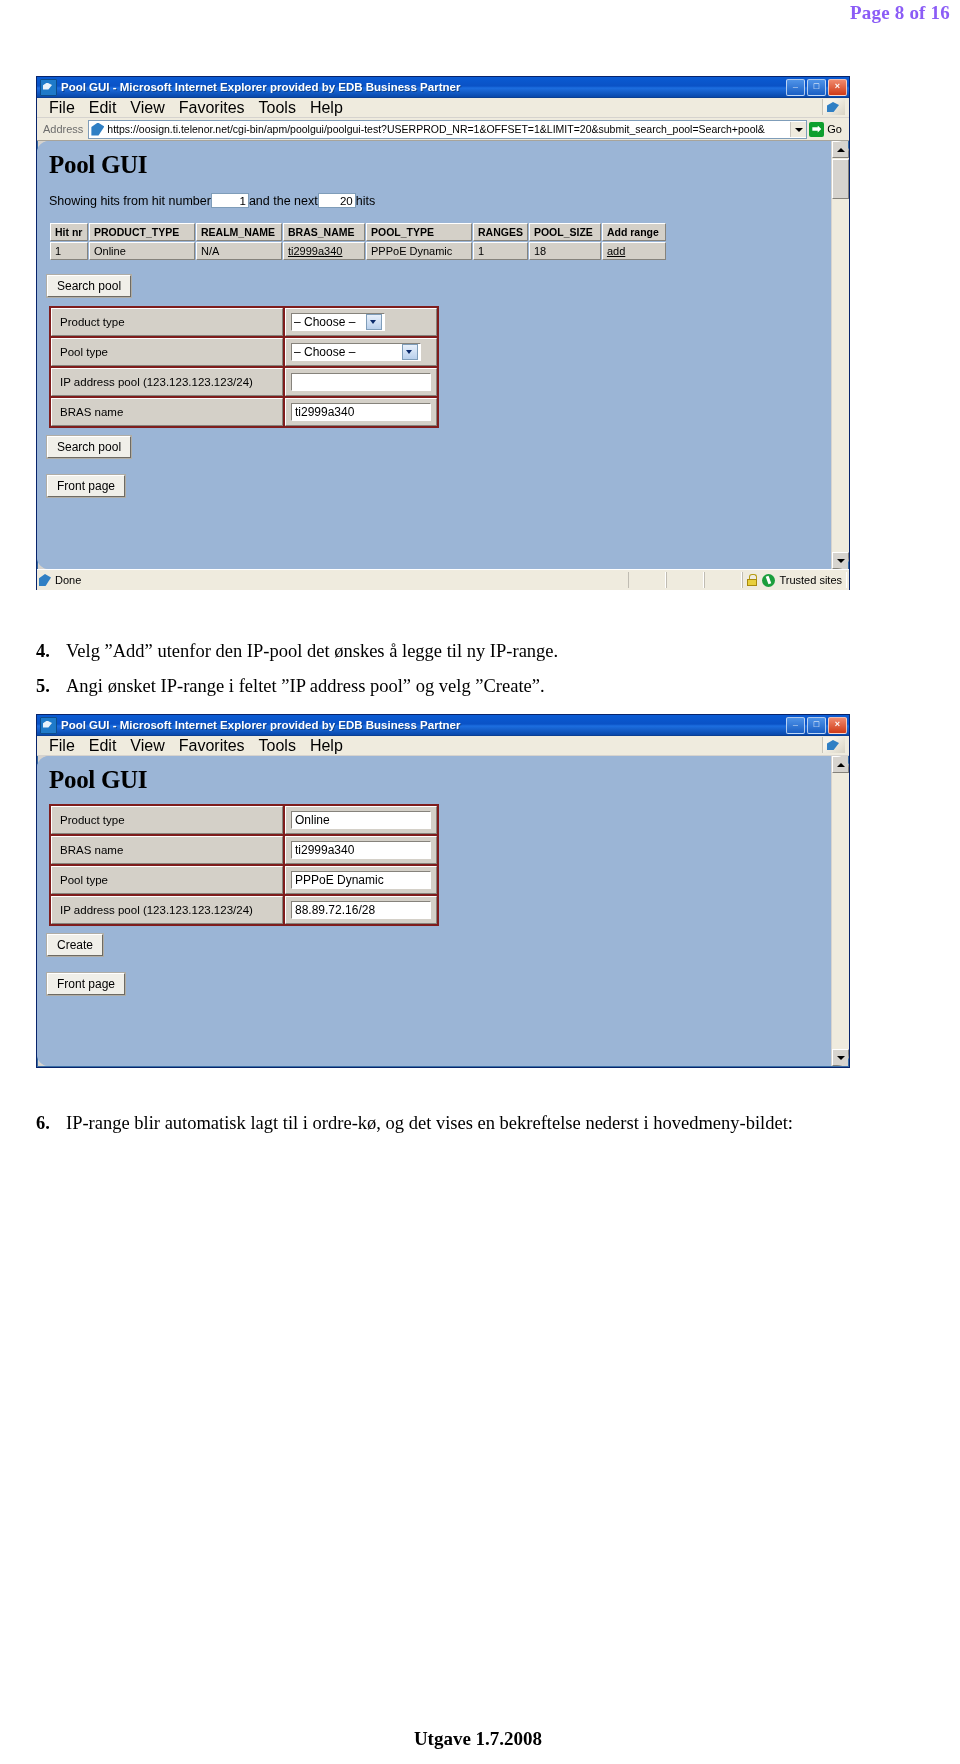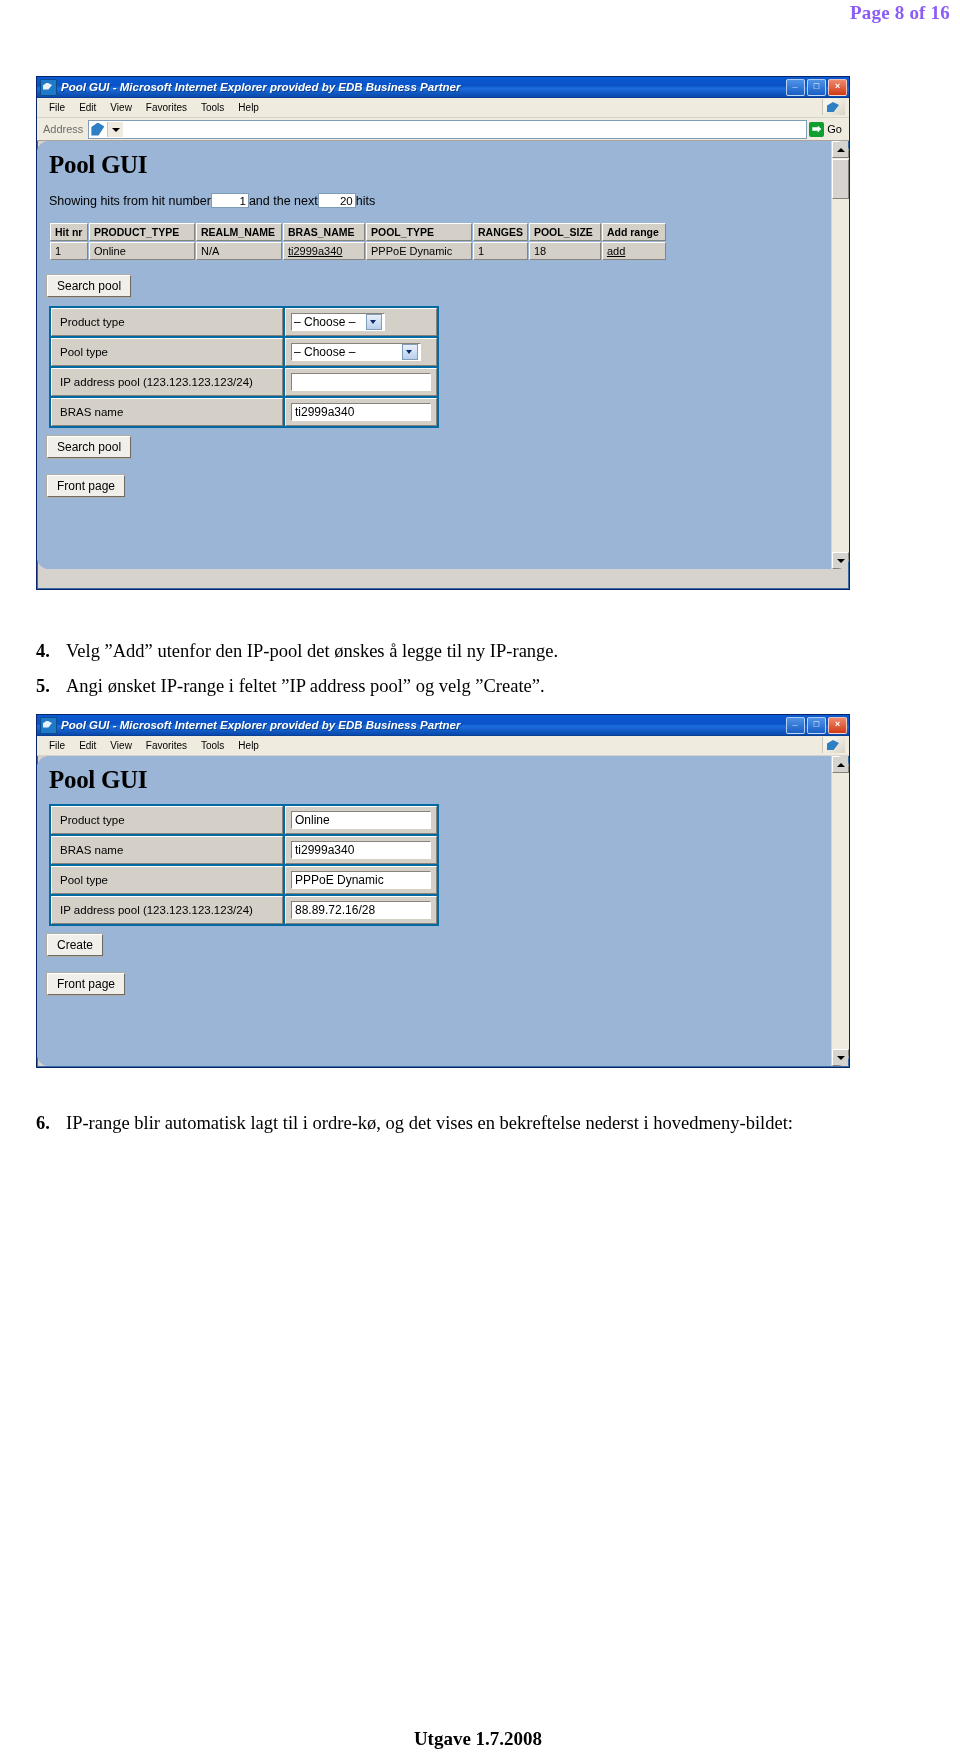"Pool GUI - Microsoft Internet" .titlebar { font-style: italic -> none }
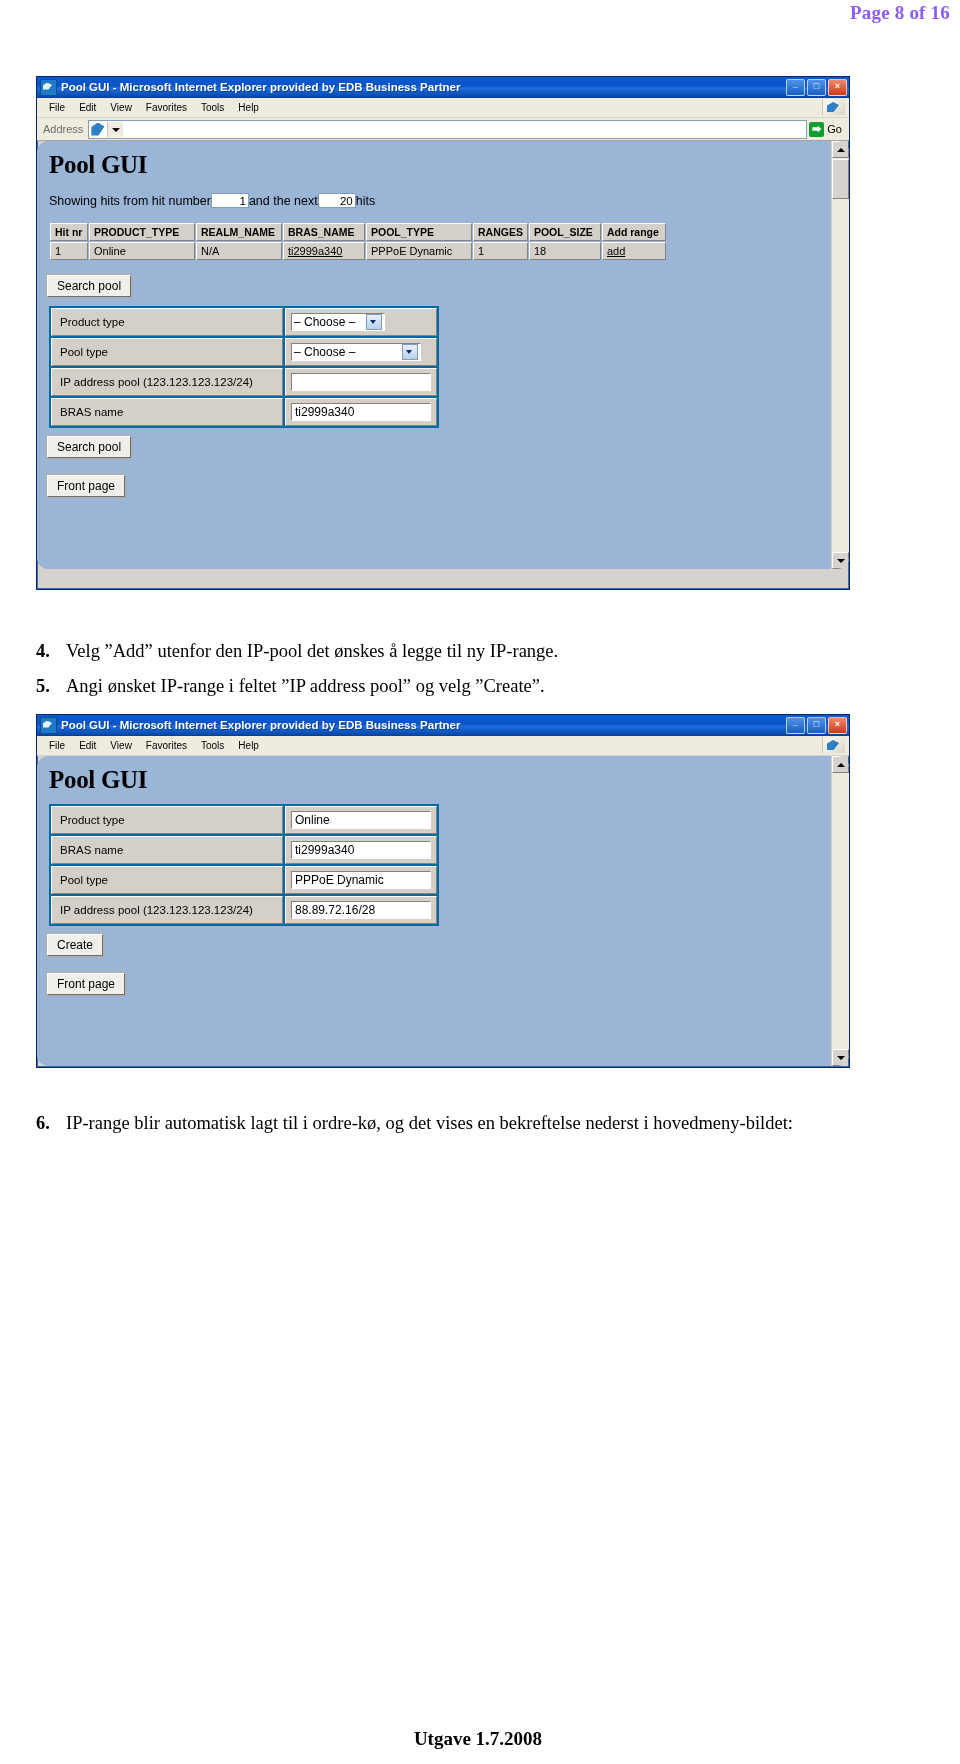"File" .menu-item { font-size: 10px -> 16px }
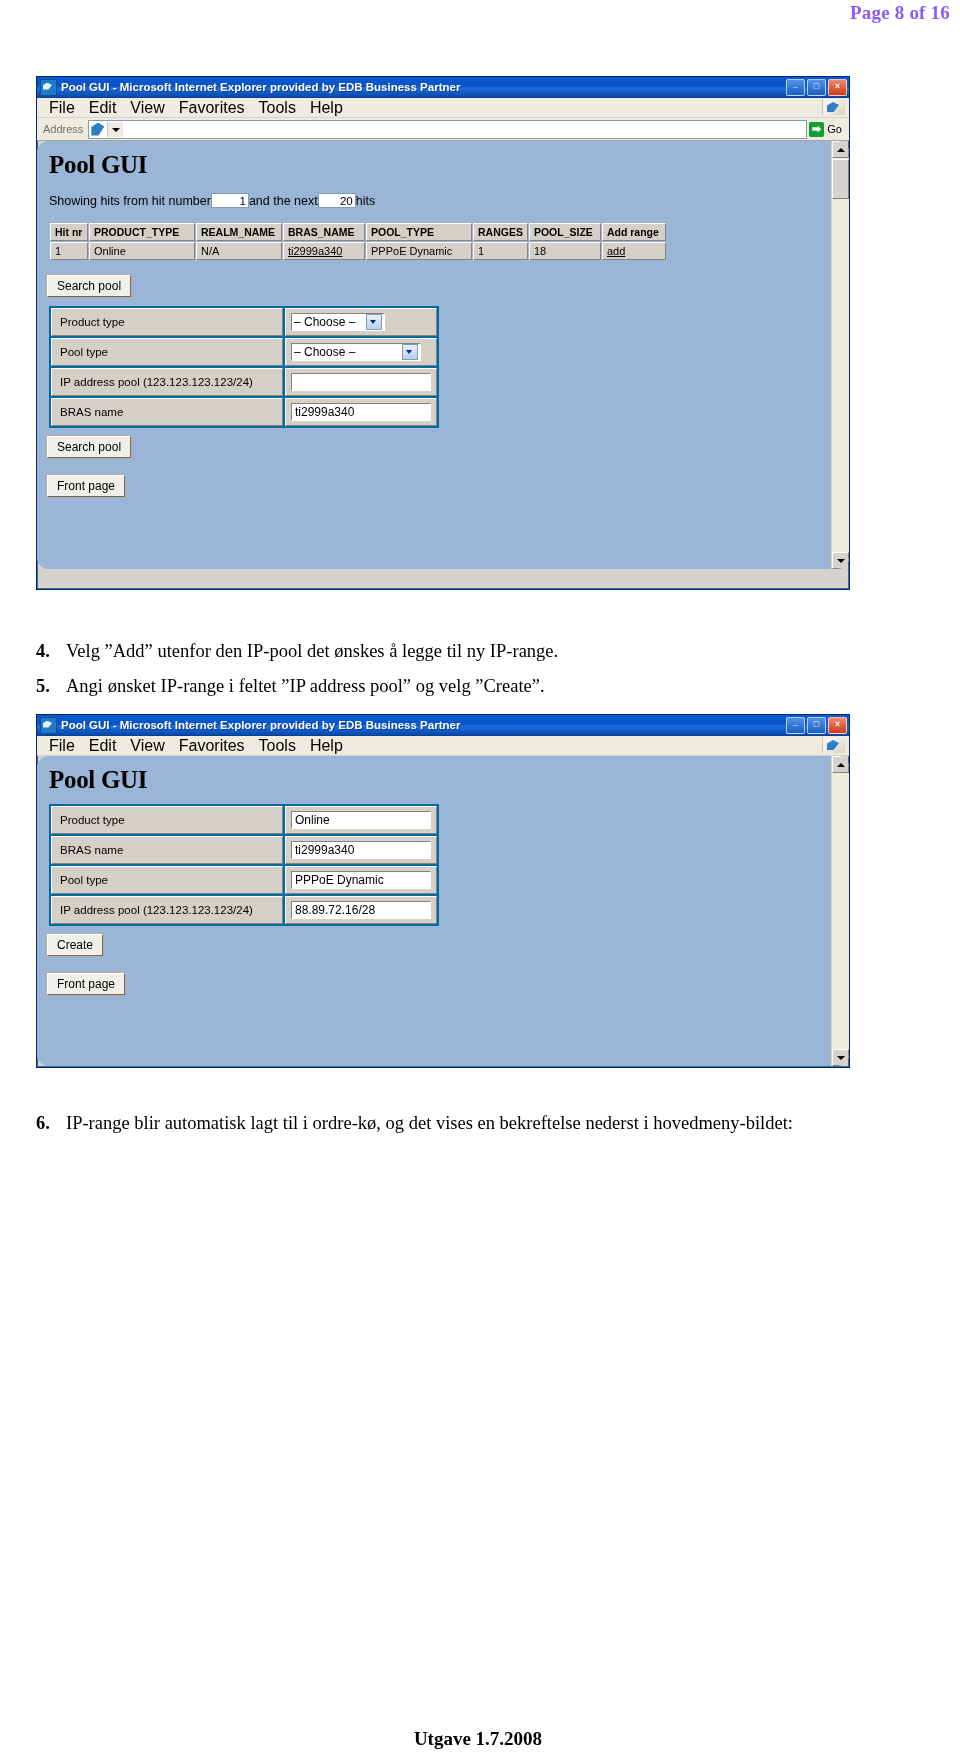"https://oosign.ti.telenor.net/cgi-bin/ap" div.addr-url { html: none -> <div>https://oosign.ti.telenor.net/cgi-bin/apm/poolgui/poolgui-test?USERPROD_NR=1&amp;OFFSET=1&amp;LIMIT=20&amp;submit_search_pool=Search+pool&amp;</div> }
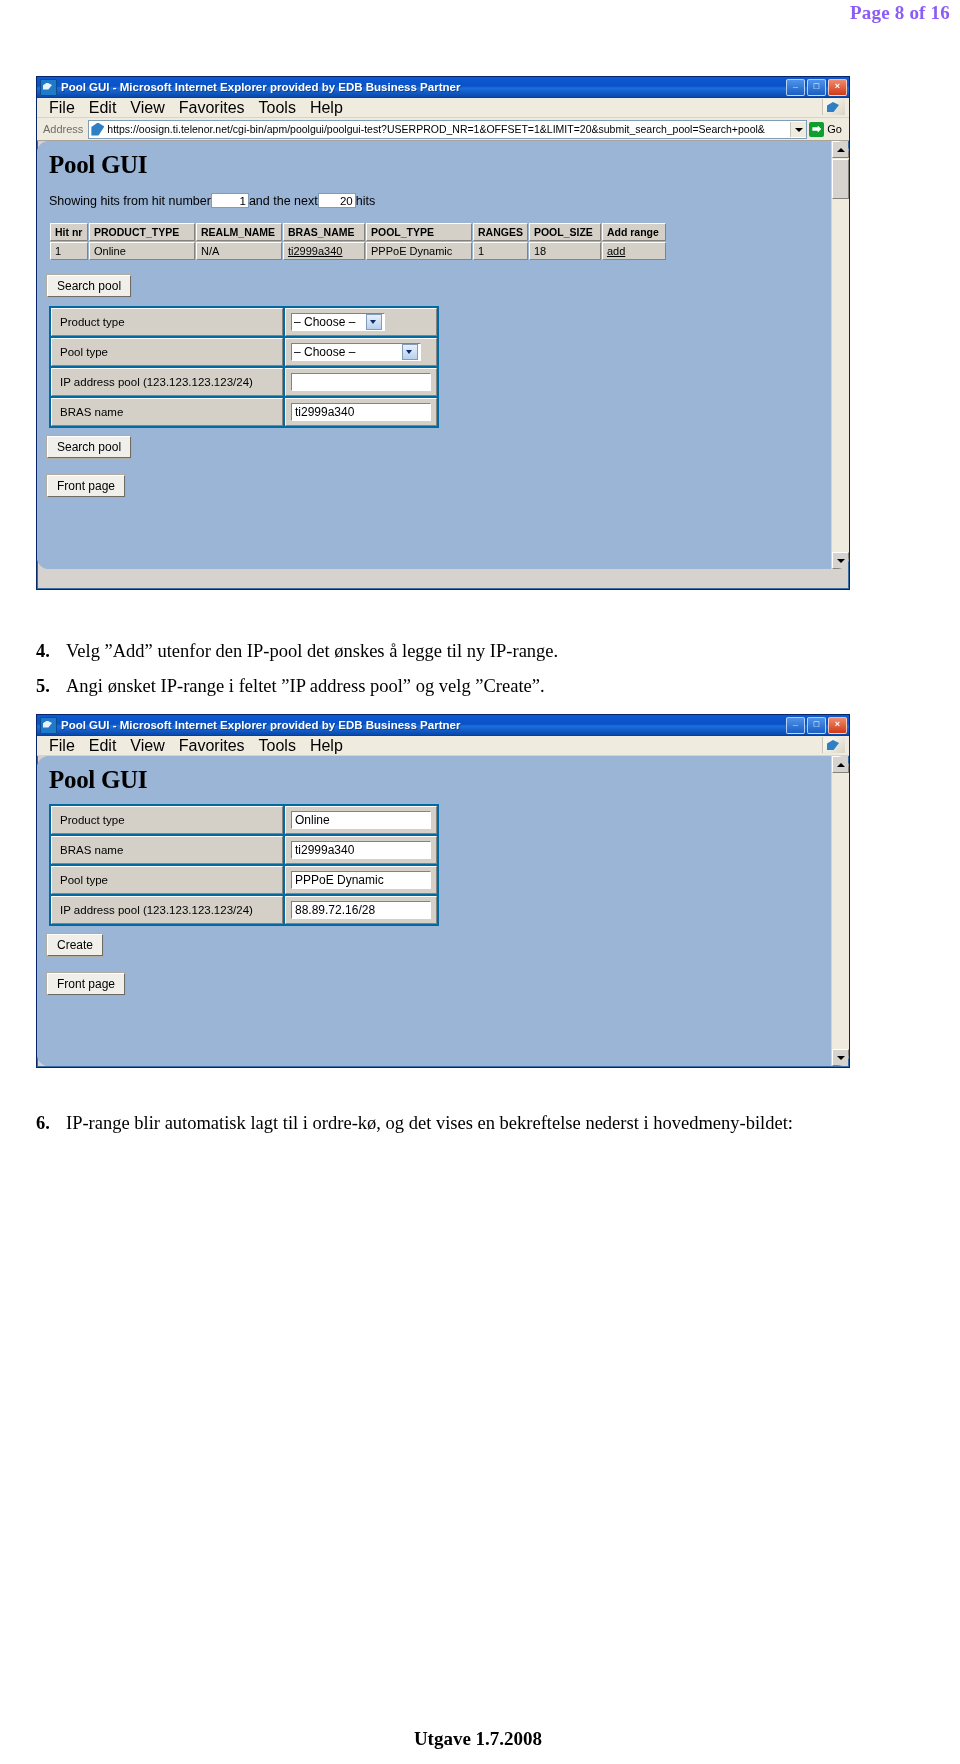"Product type" table.form { background: #0369a1 -> #7f1d1d }
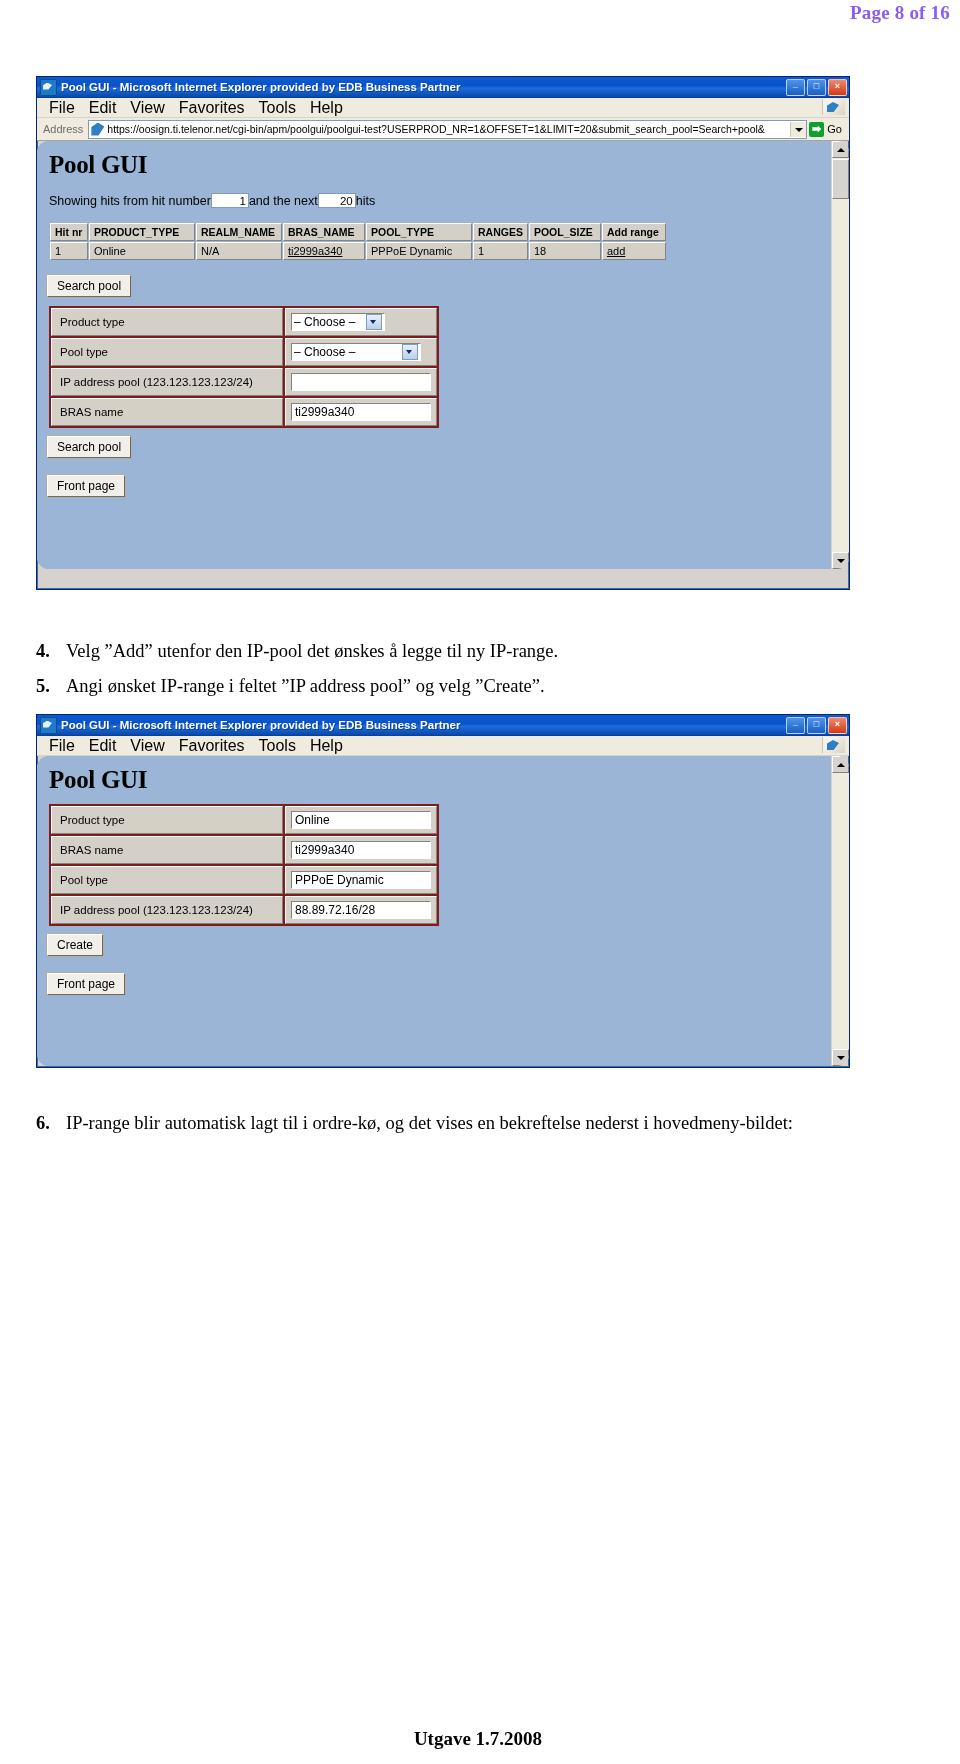"Done" div.statusbar { html: none -> <div> <div> <span></span> <span>Done</span> </div> <div></div> <div></div> <div></div> <div> <span></span> <span></span> <span></span> <span></span> <span>Trusted sites</span> </div> </div> }
